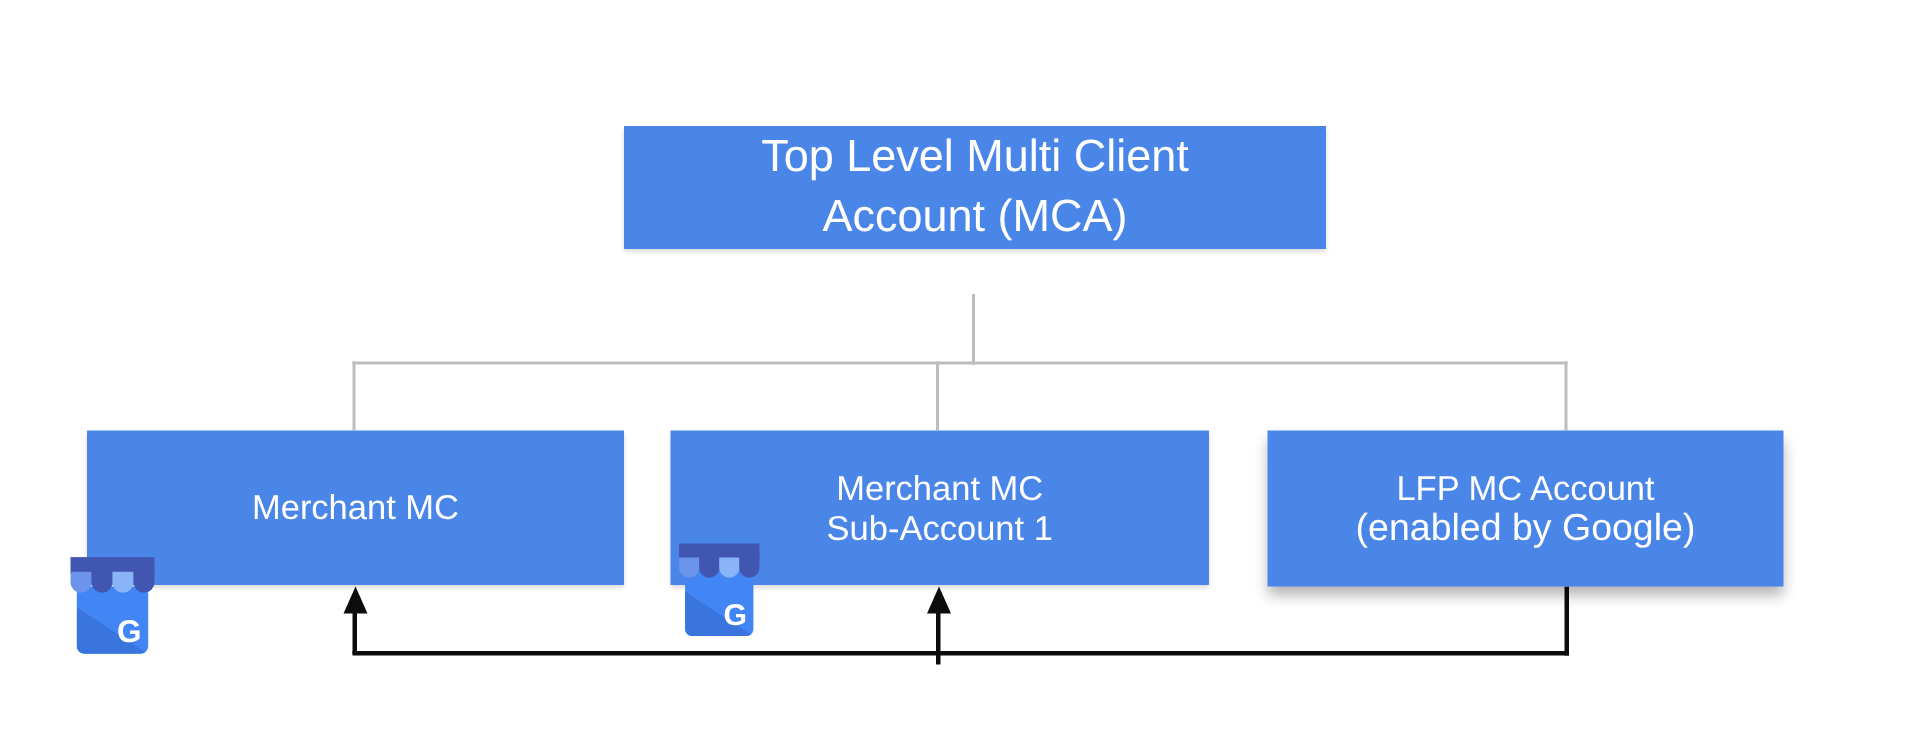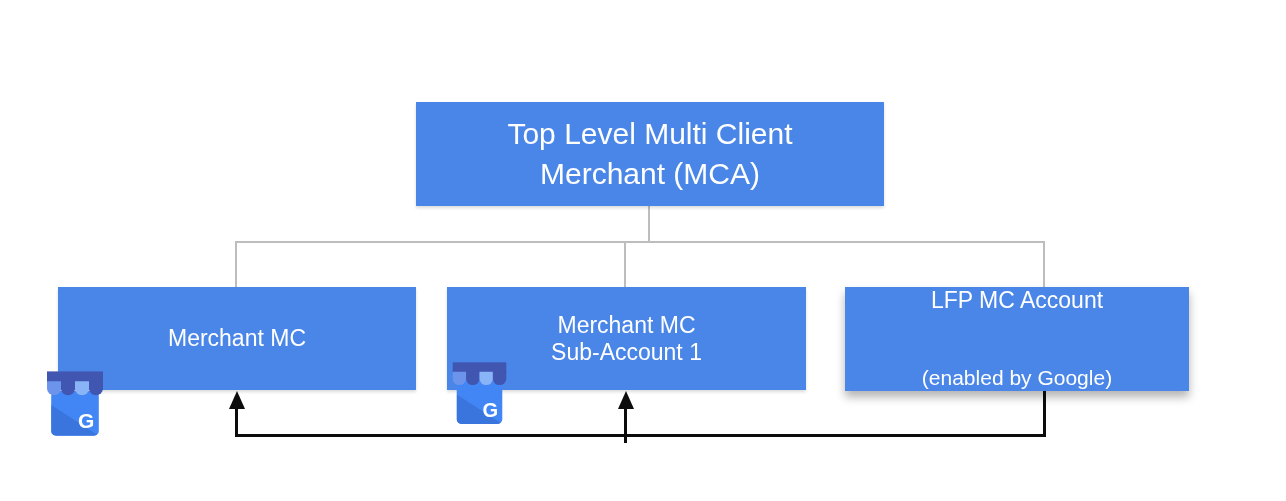"Top Level Multi Client" .node-root { height: 104px -> 82px; top: 102px -> 84px }
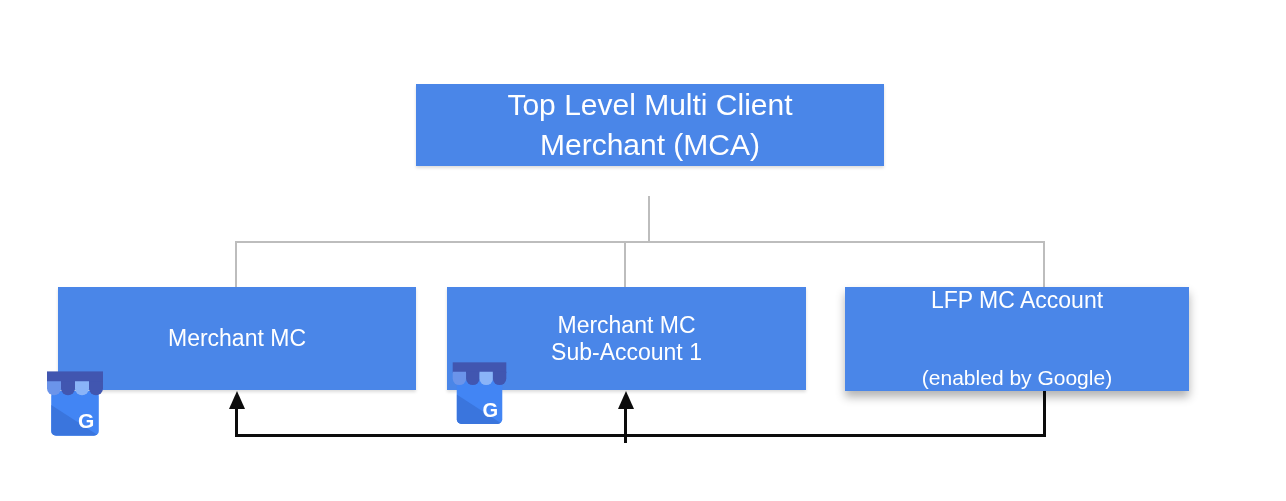"Merchant (MCA)" span.l2 { text: Merchant -> Account }
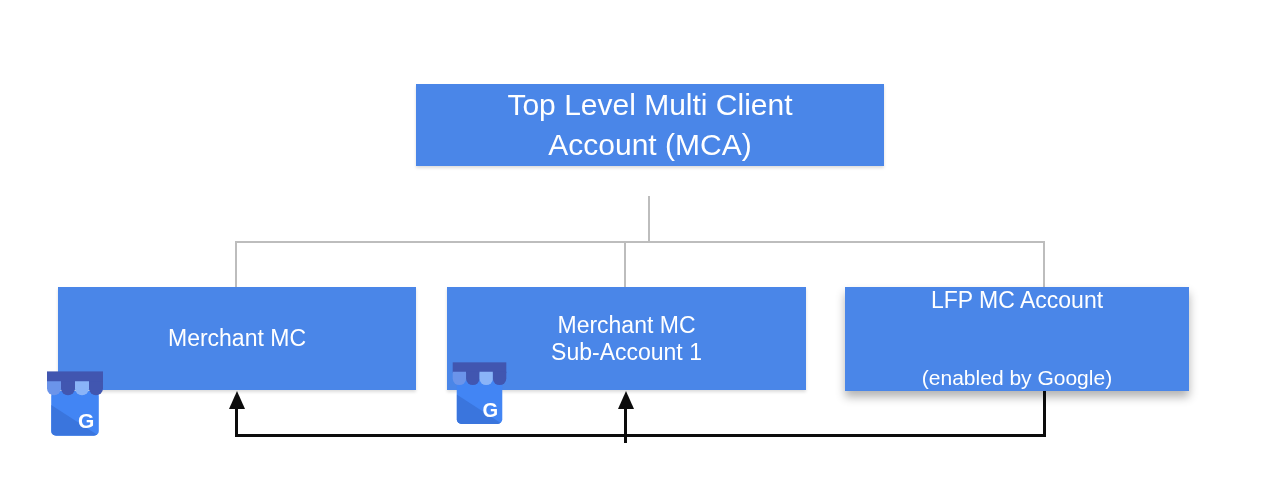"LFP MC Account" .node-lfp { justify-content: space-between -> none }
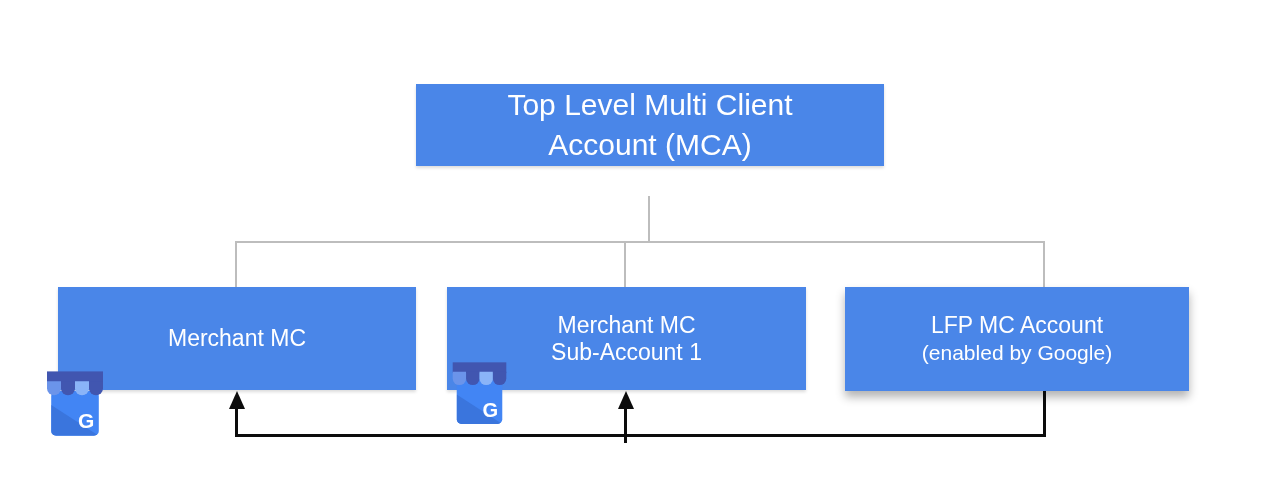"(enabled by Google)" .node-lfp .l2 { font-size: 21px -> 25px }
